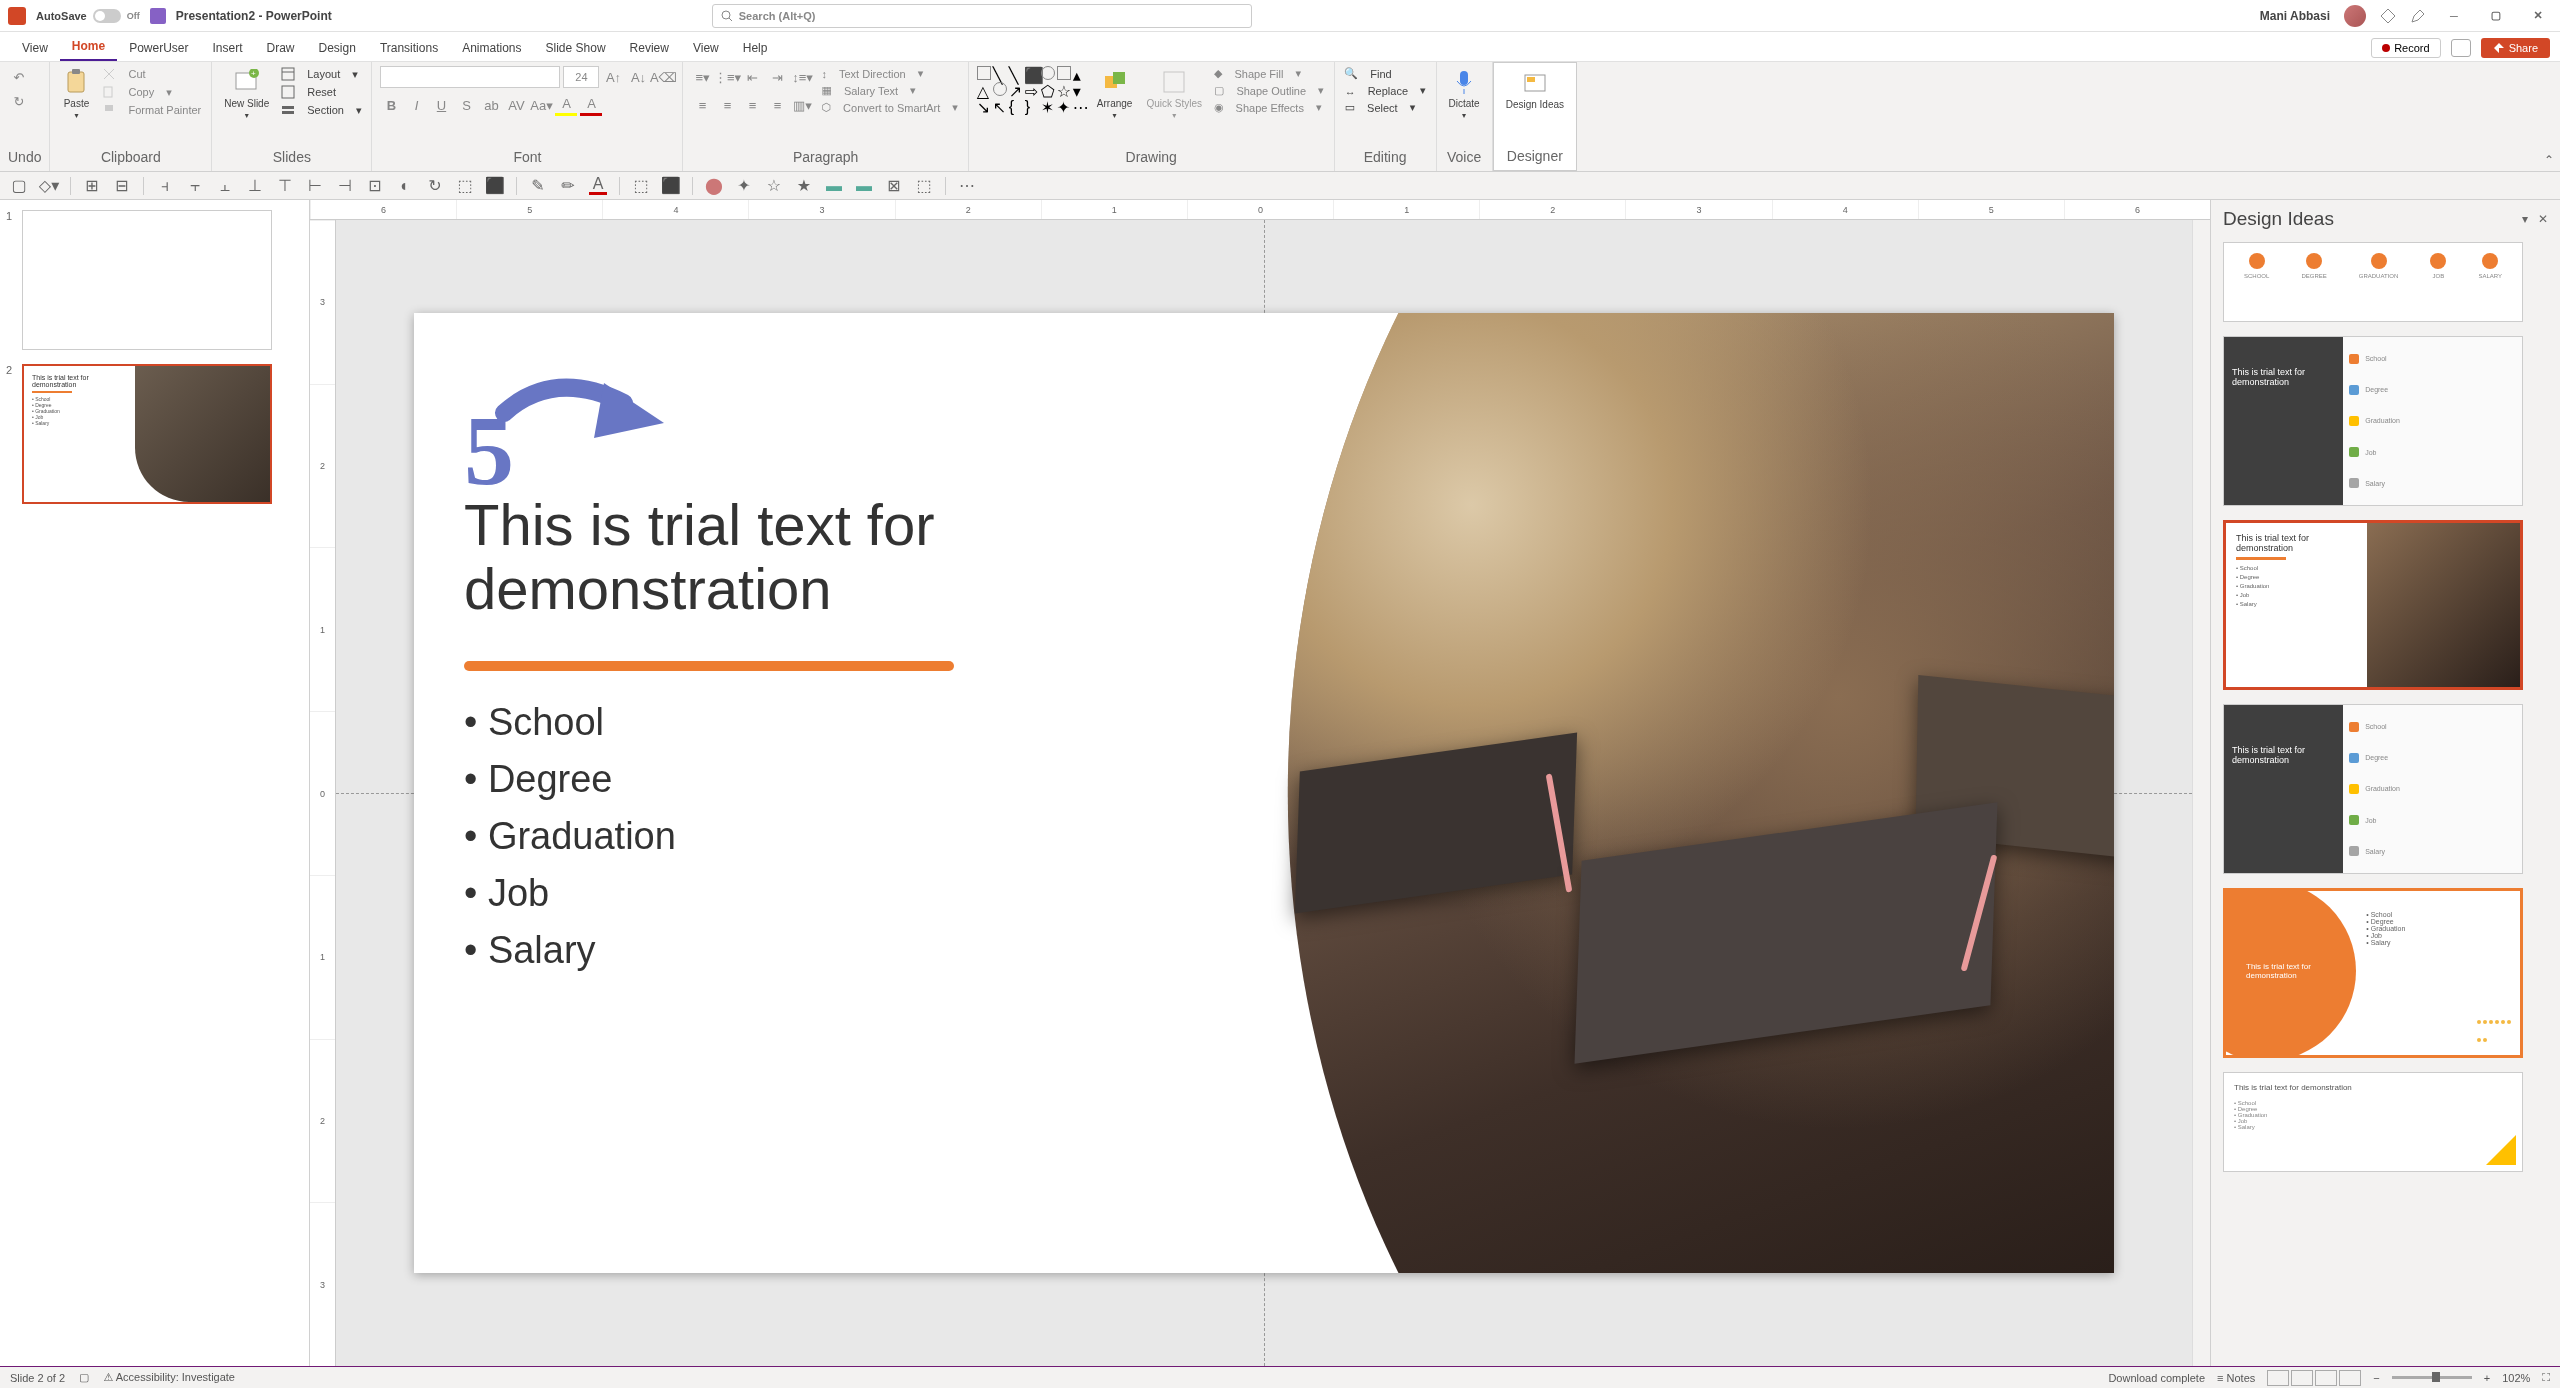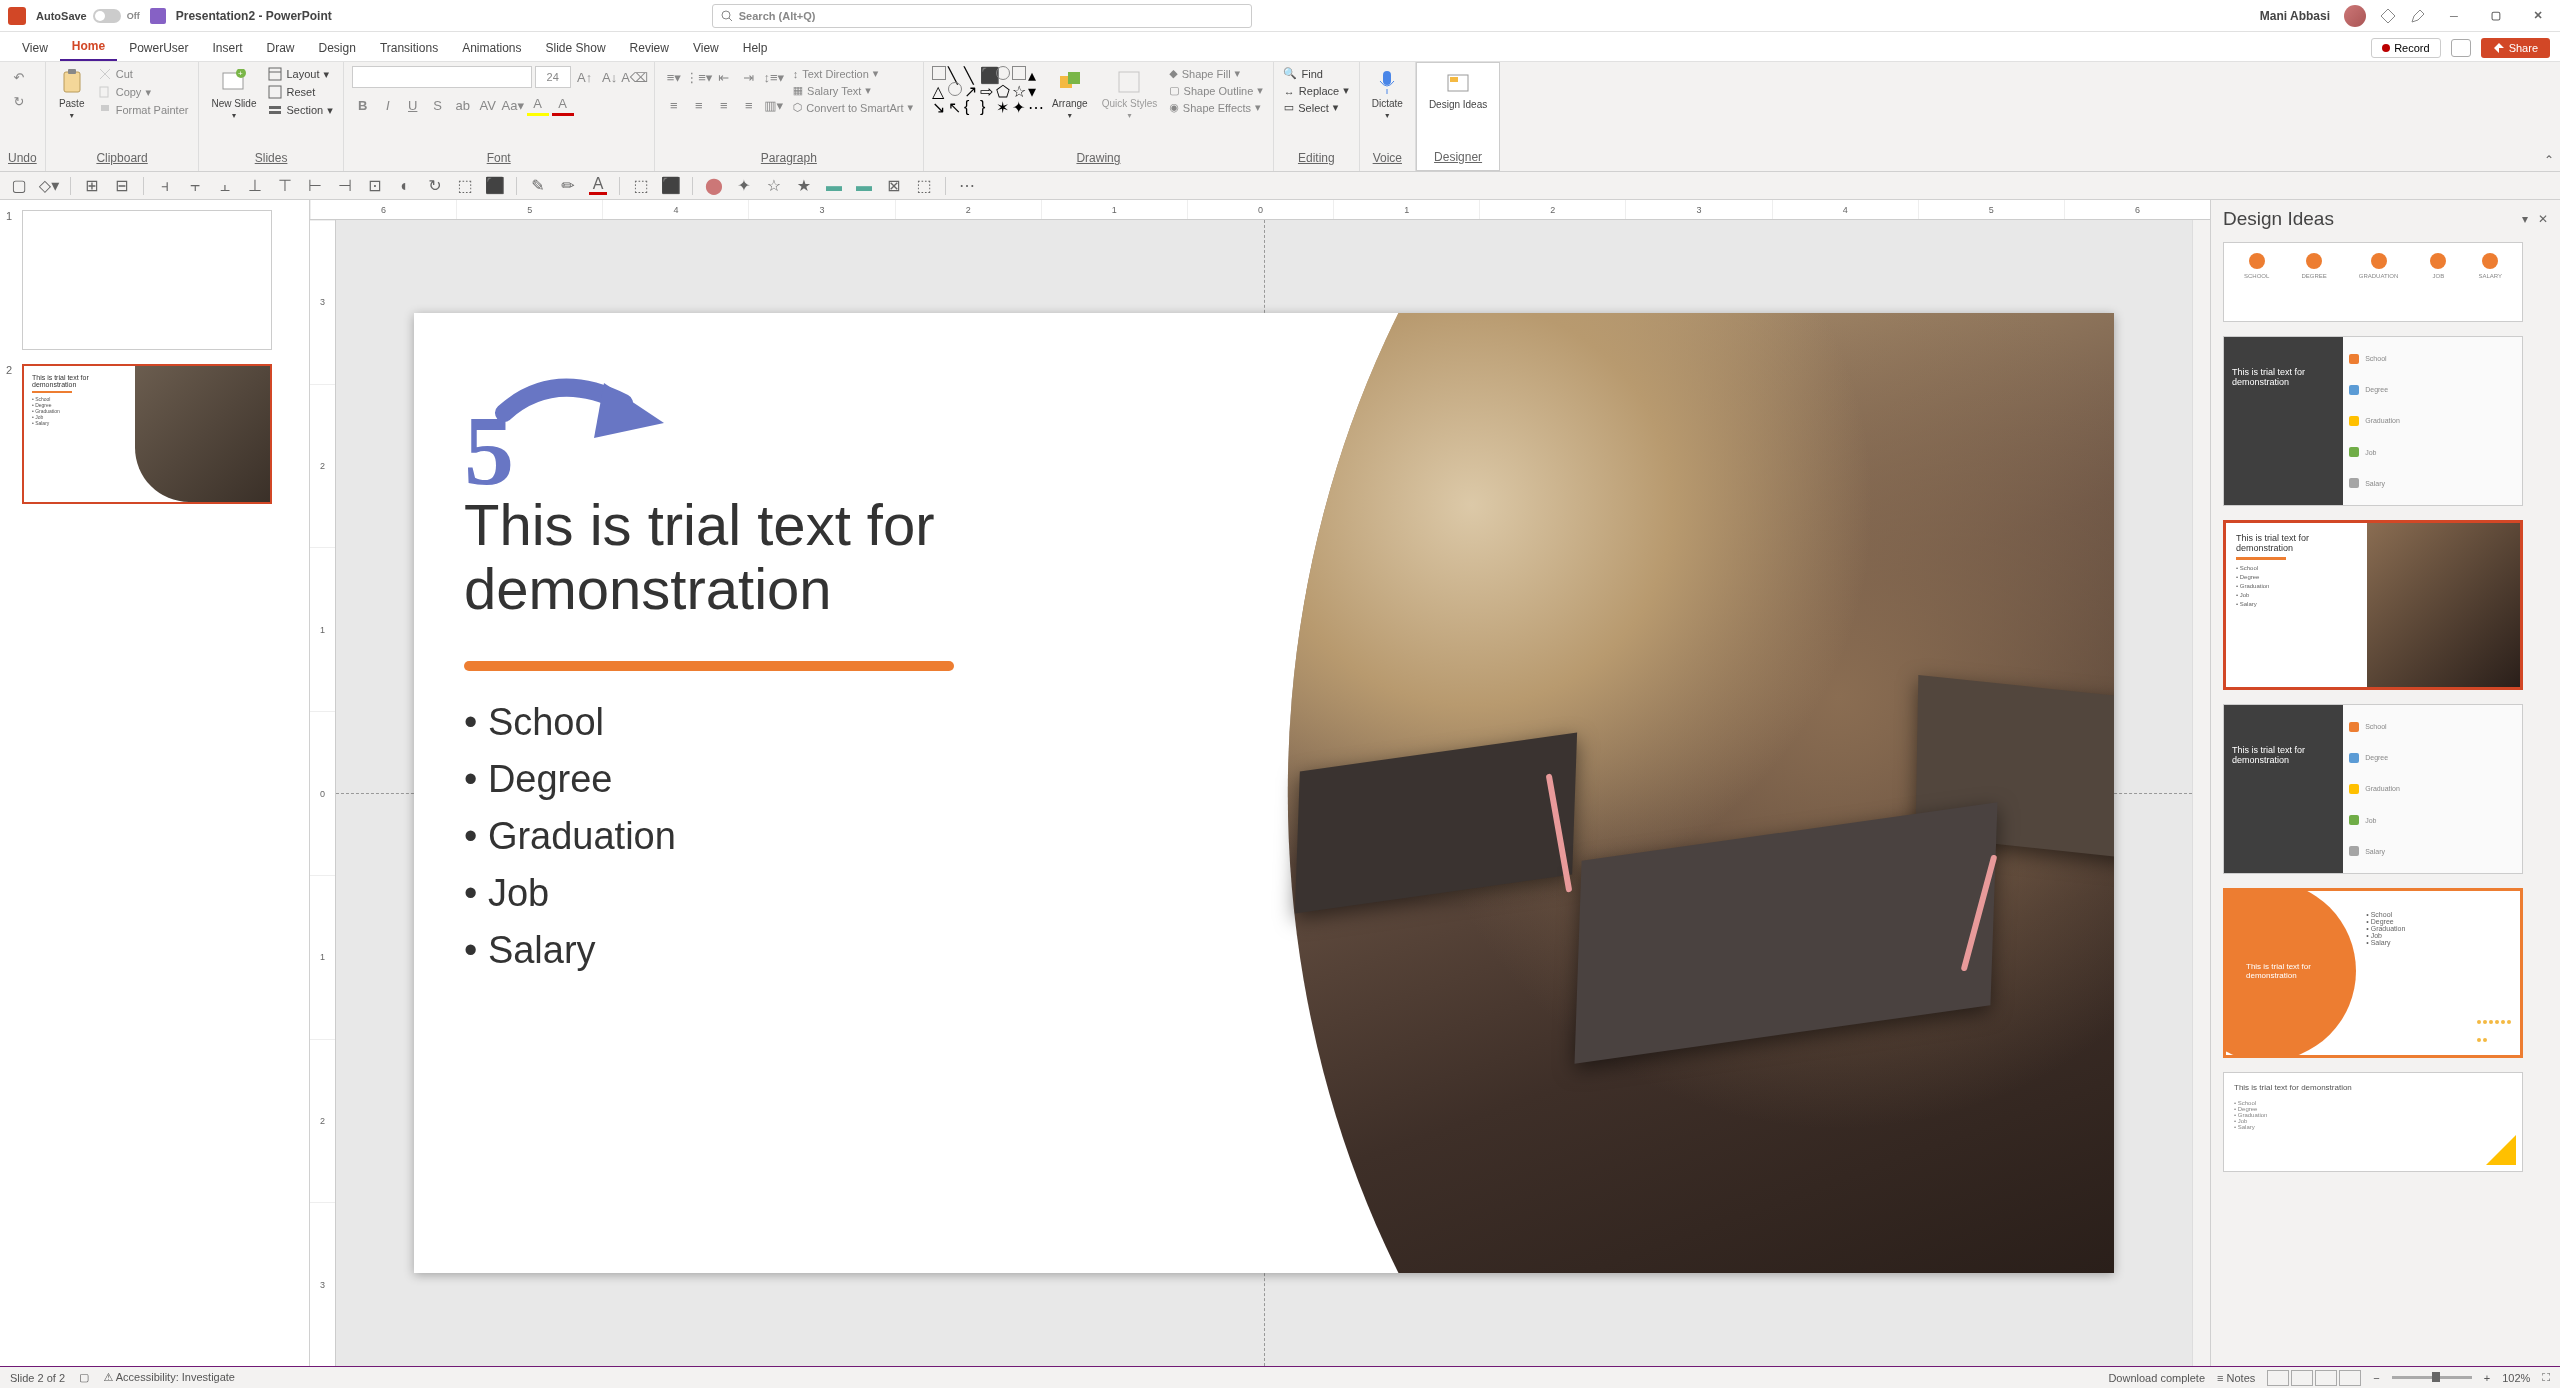"Cut" .small-item { gap: 4px -> 12px }
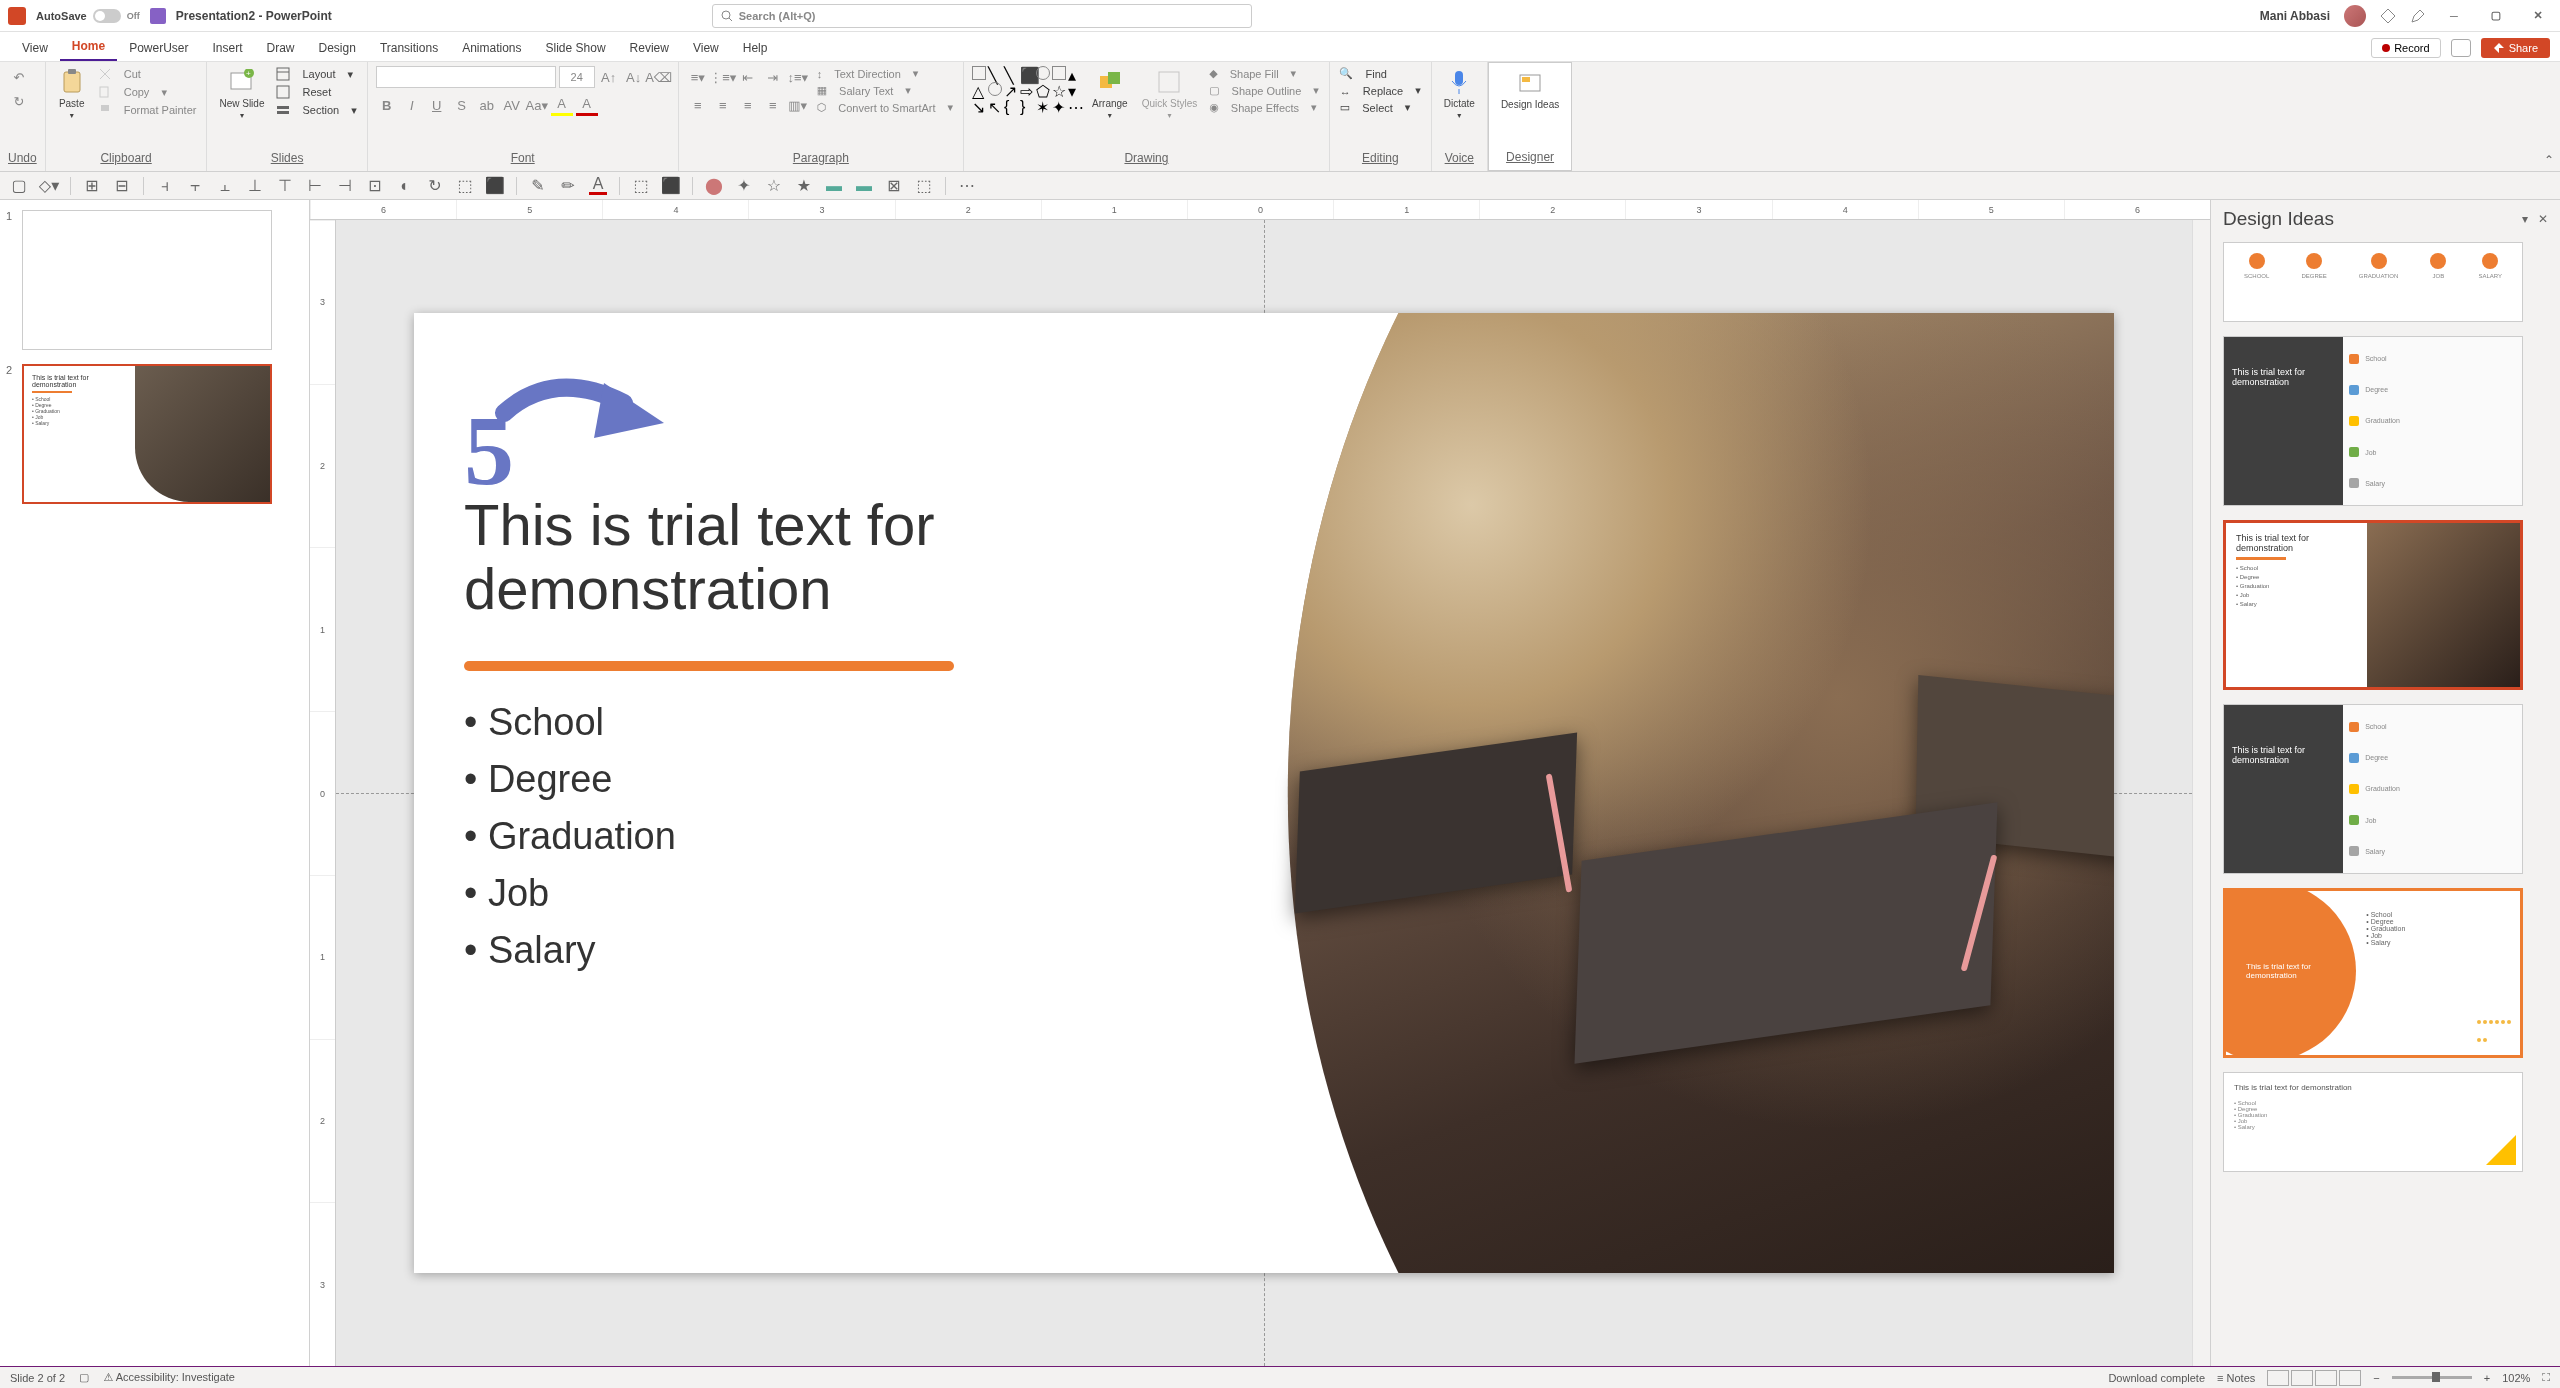"Undo" .group-label { font-size: 12px -> 14px; text-decoration: underline -> none }
